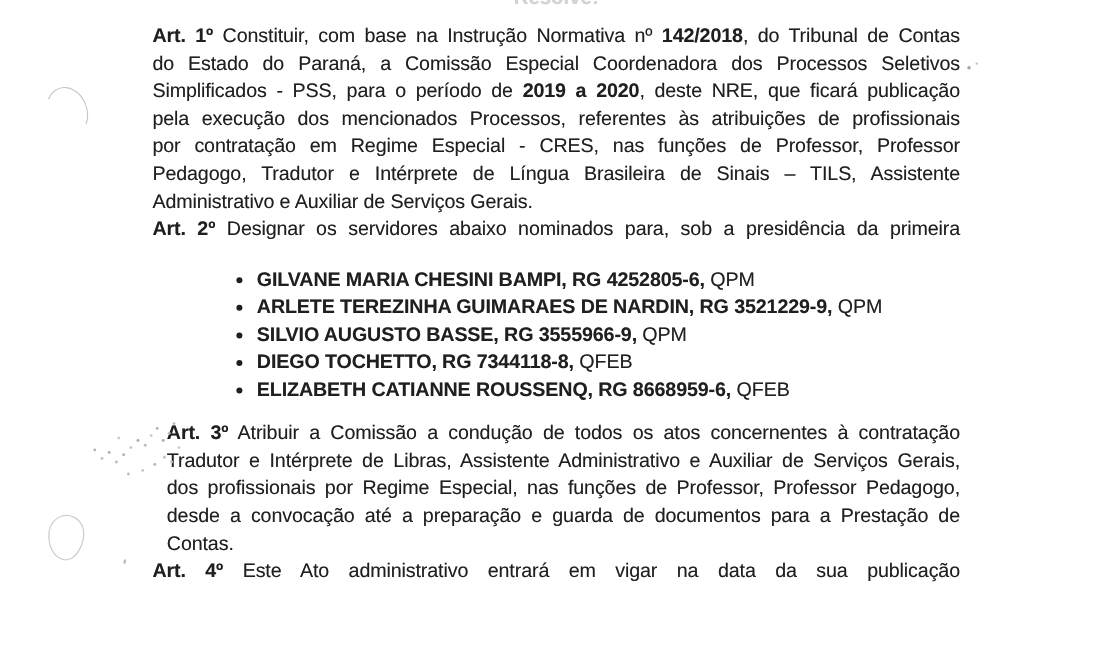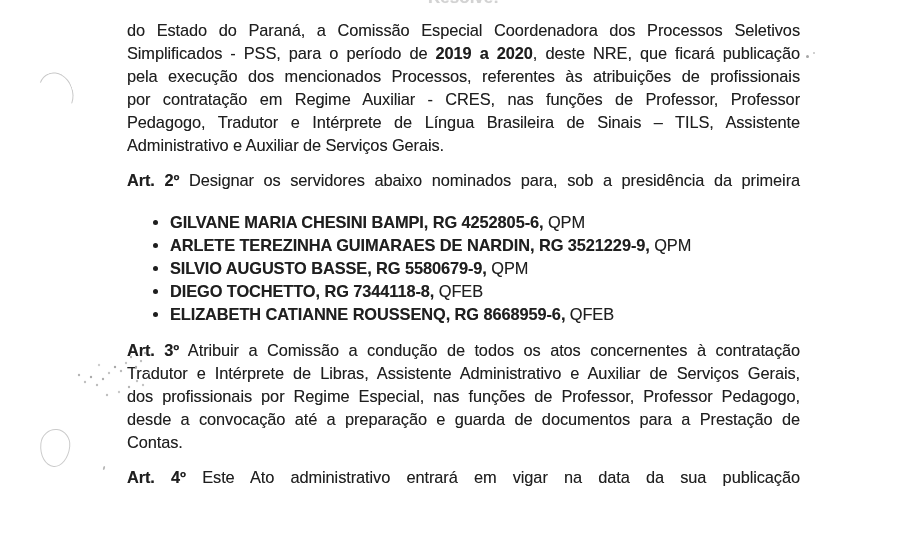"Art. 1º Constituir, com base" div.line { html: none -> <div><span>Art. 1º</span><span> Constituir, com base na Instrução Normativa nº </span><span>142/2018</span><span>, do Tribunal de Contas</span></div> }
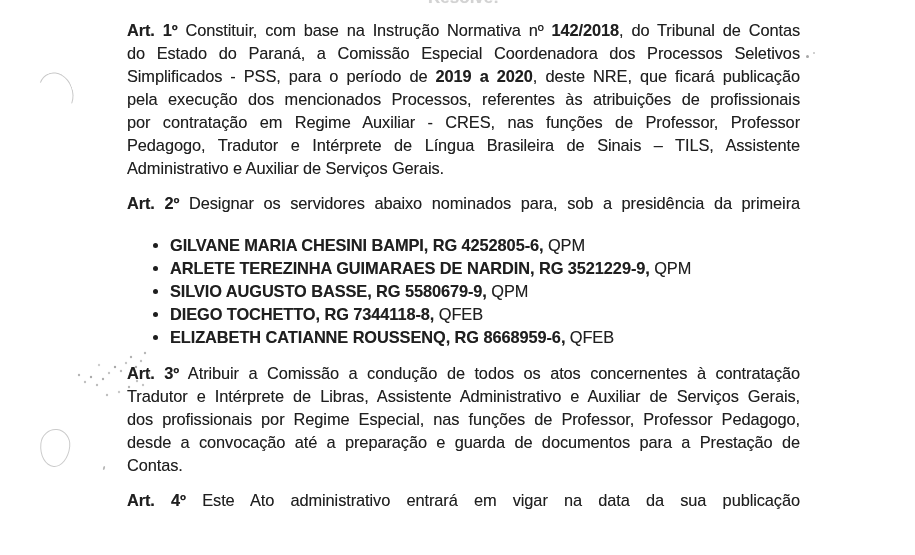"por contratação em Regime Auxiliar" div.line { text: Auxiliar -> Especial }
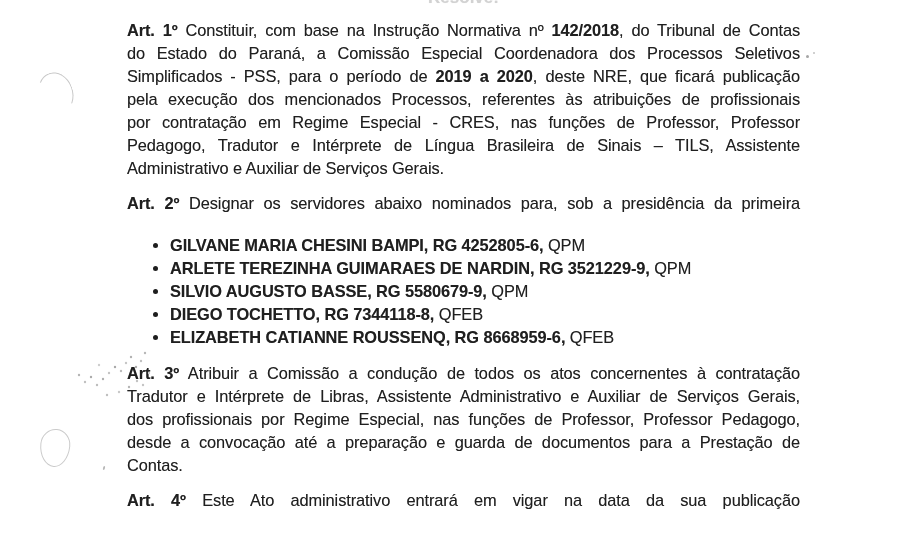"Art. 2º Designar os servidores" .m12 { margin-top: 12px -> none }
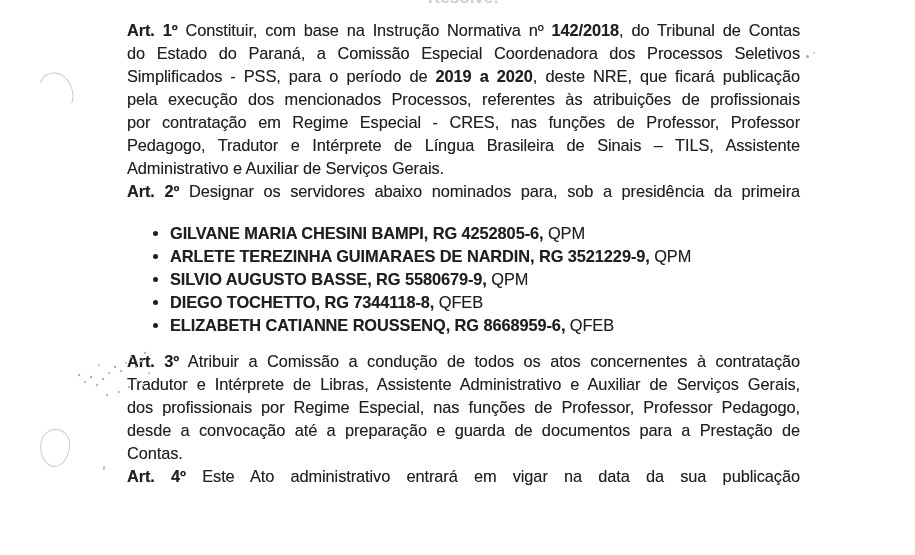"GILVANE MARIA CHESINI BAMPI, RG" .members li { margin-left: none -> 44px }
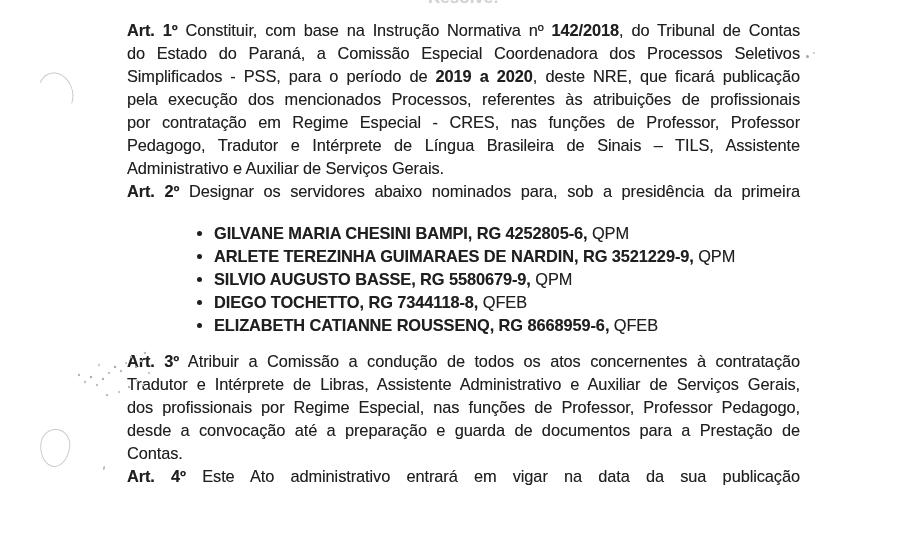"SILVIO AUGUSTO BASSE, RG 5580679-9," span.m-bold { text: 5580679-9 -> 3555966-9 }
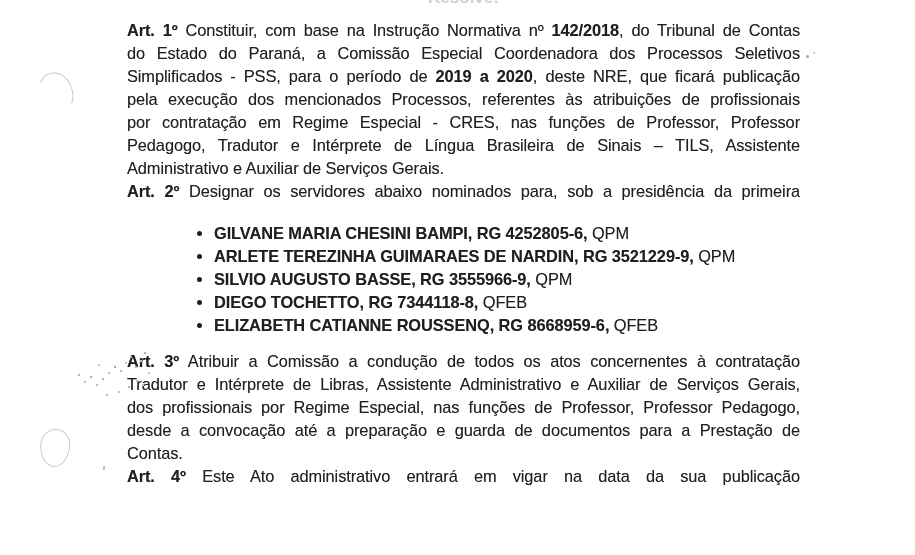"Art. 3º Atribuir a Comissão" .m13 { margin-left: none -> 12px }
